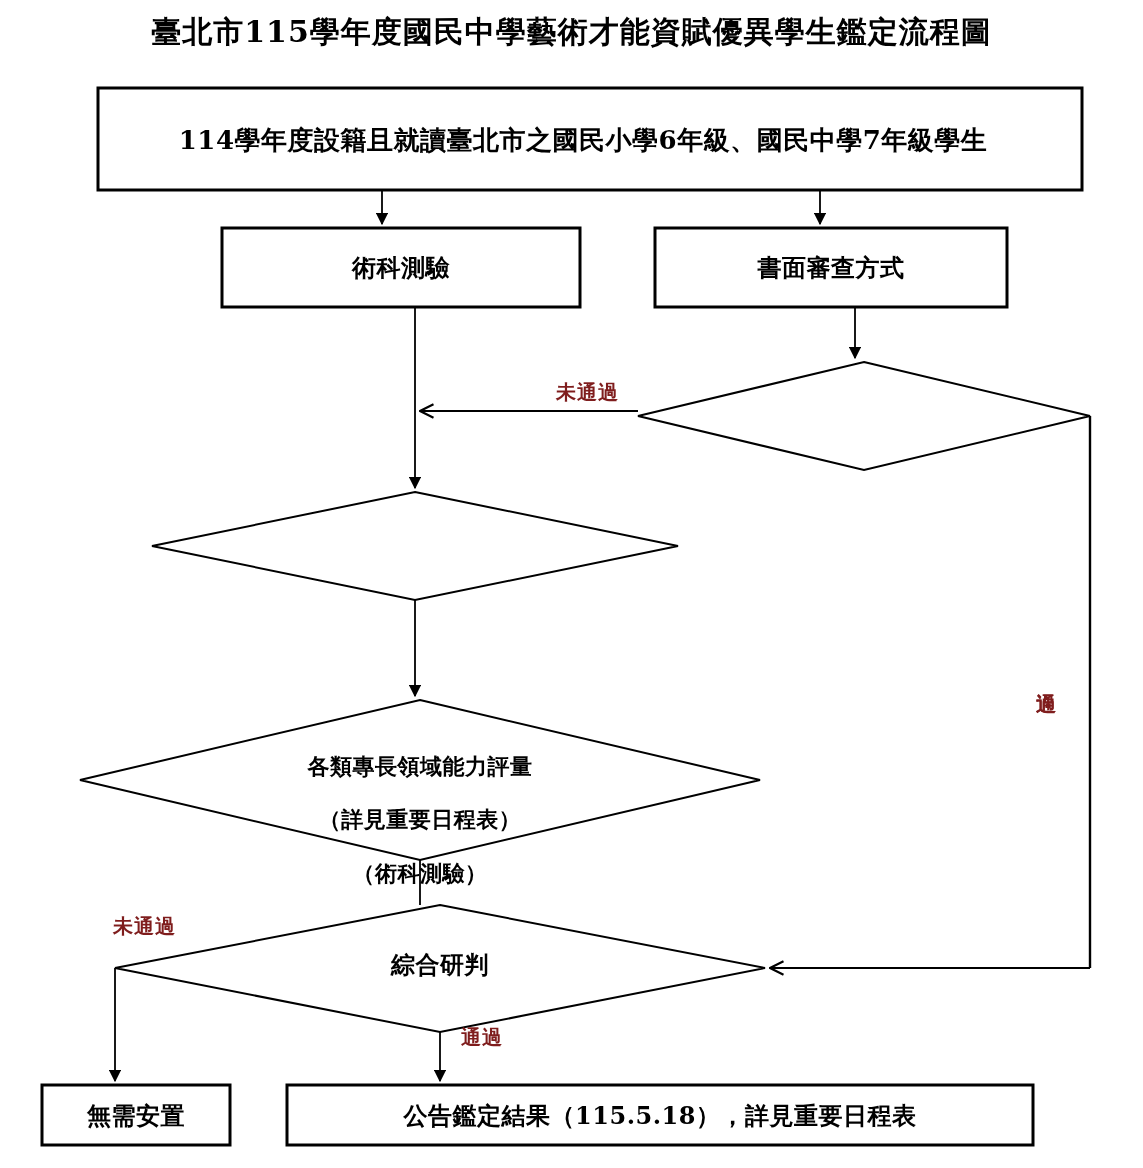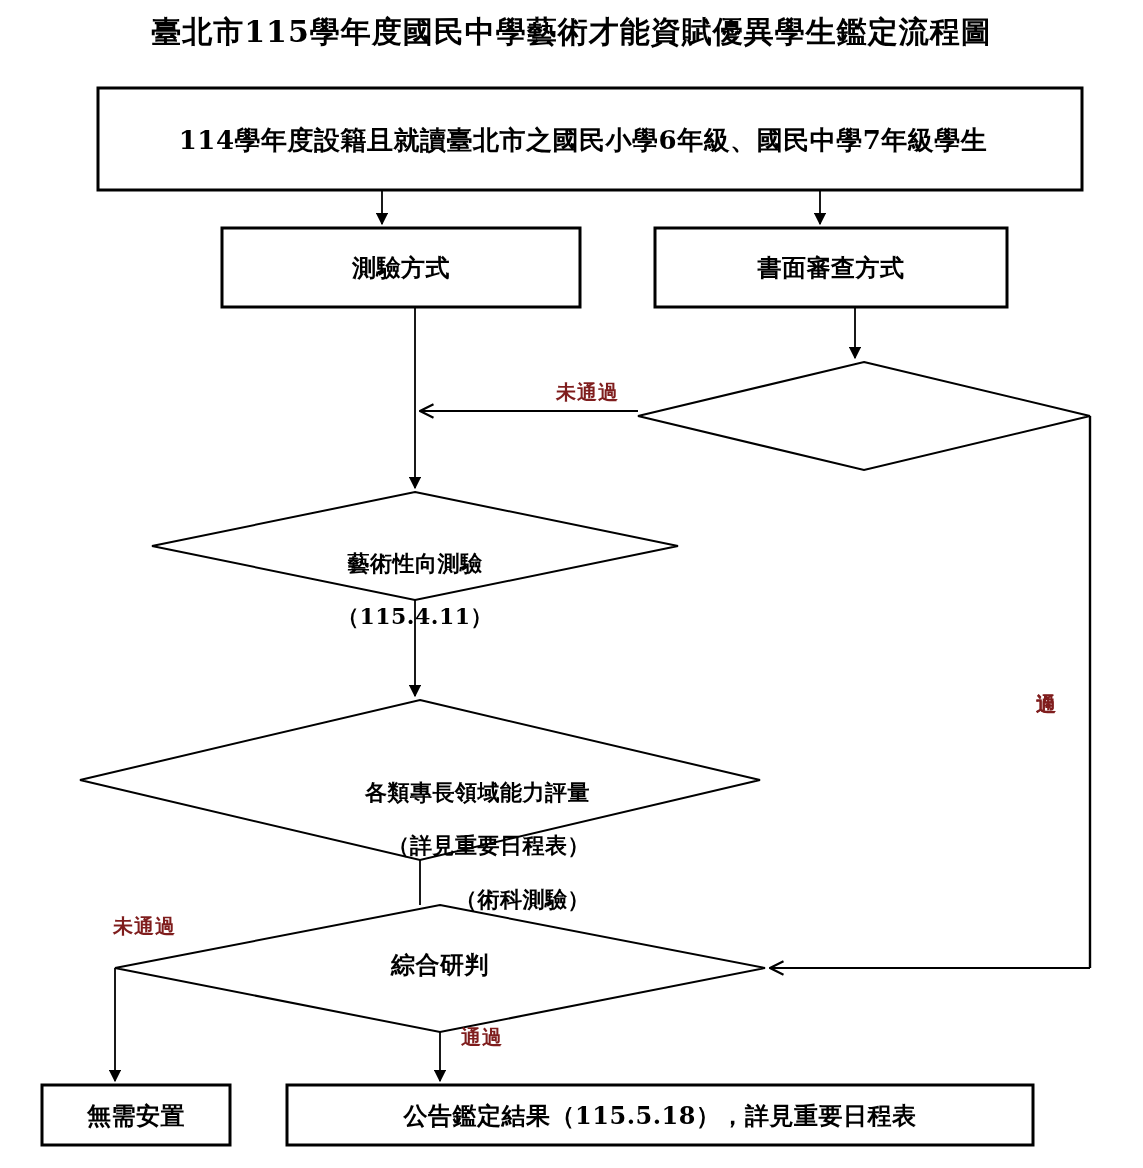"測驗方式" div.node-label { text: 測驗方式 -> 術科測驗 }
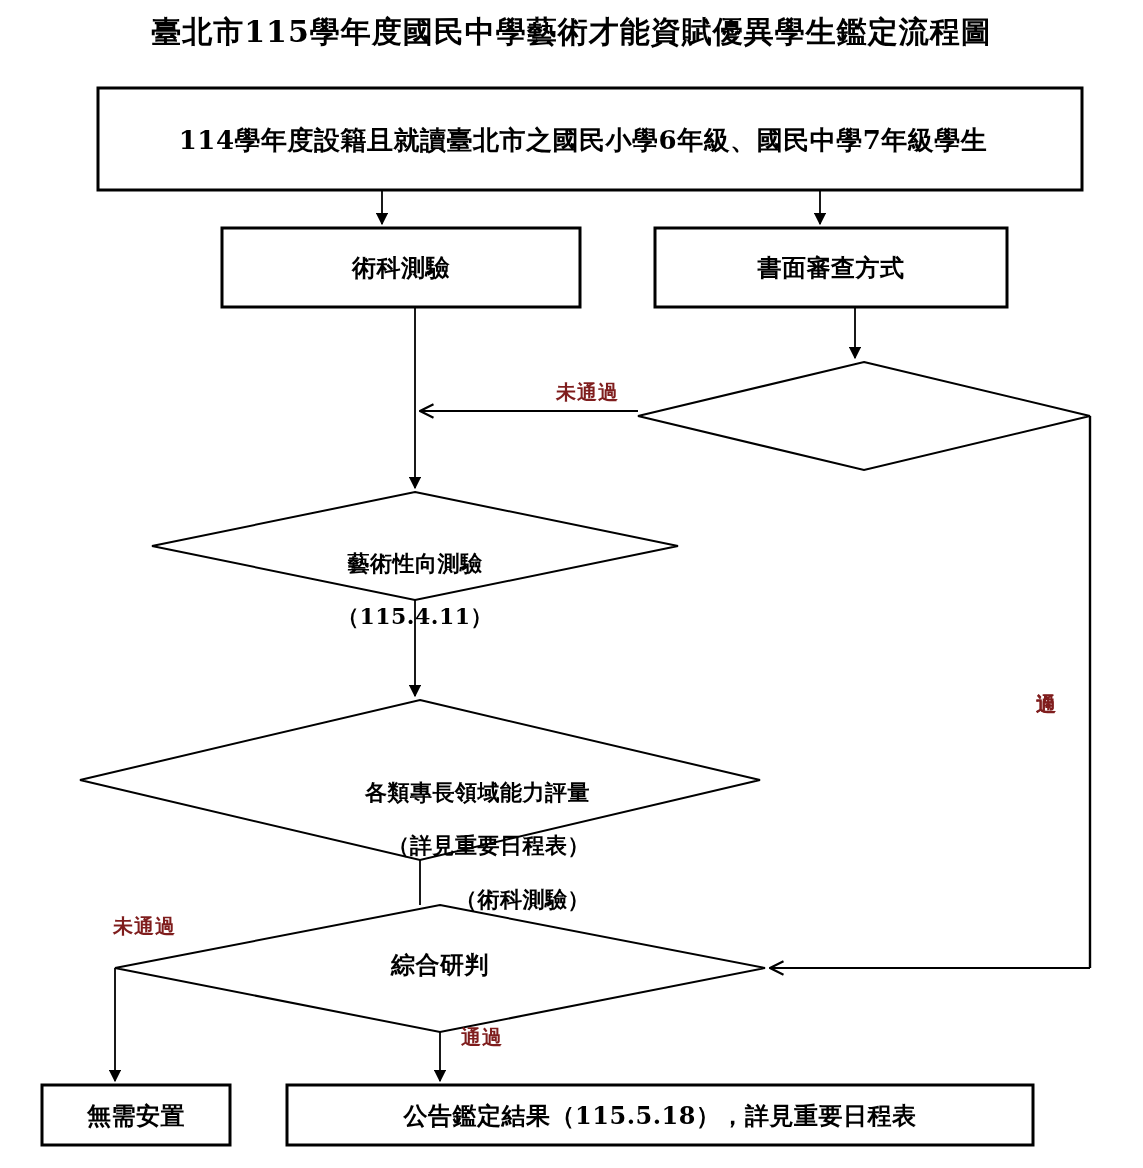"藝術性向測驗" div.node-label { html: <div> <div>藝術性向測驗</div> <div>（115.4.11）</div> </div> -> none }
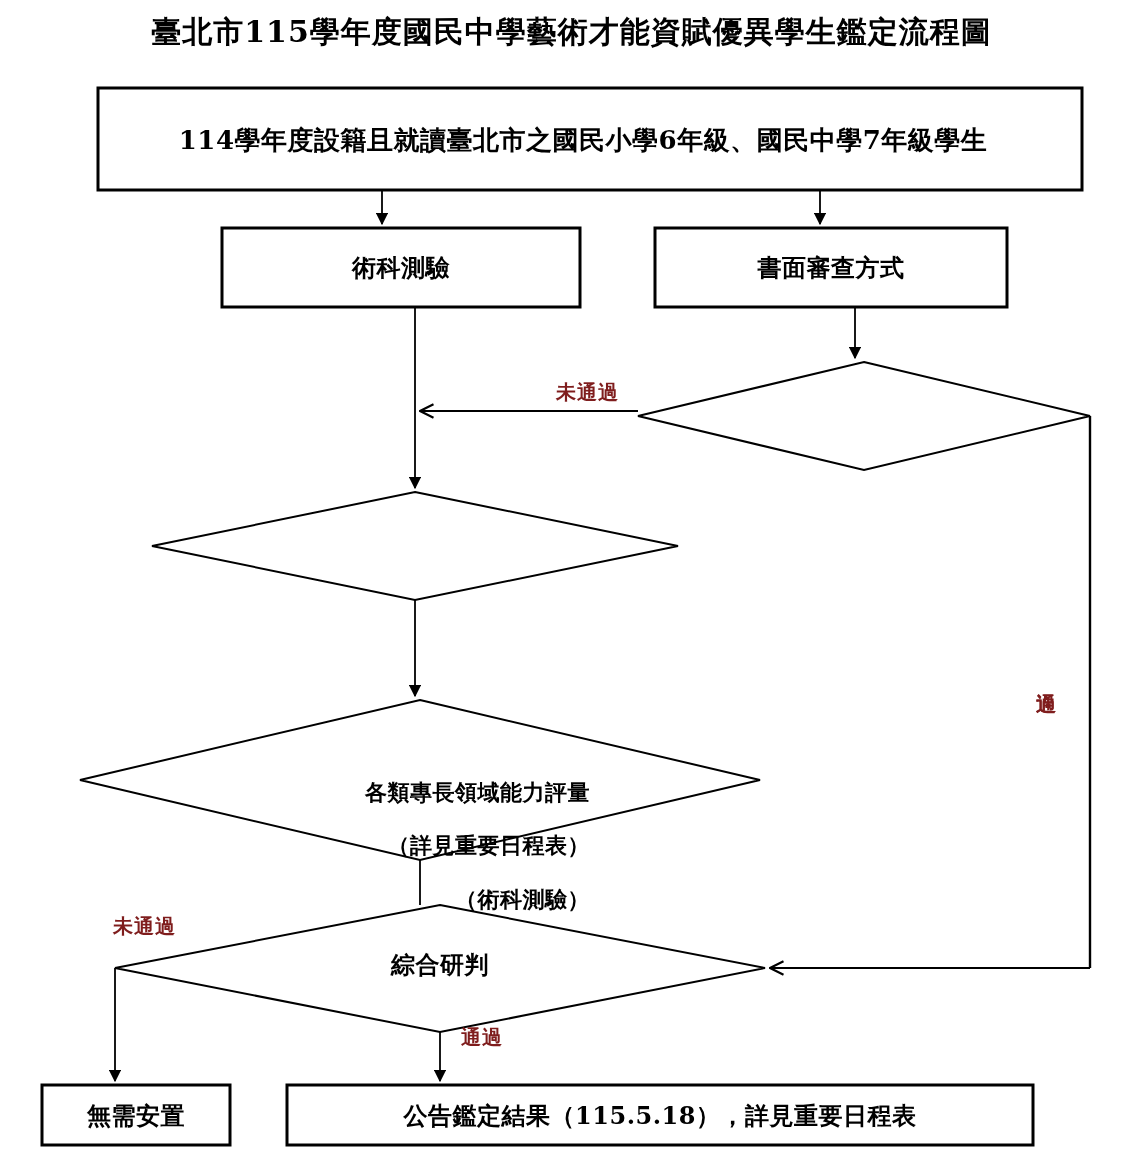"各類專長領域能力評量" div.node-label { text-align: right -> none; top: 752px -> 726px }
